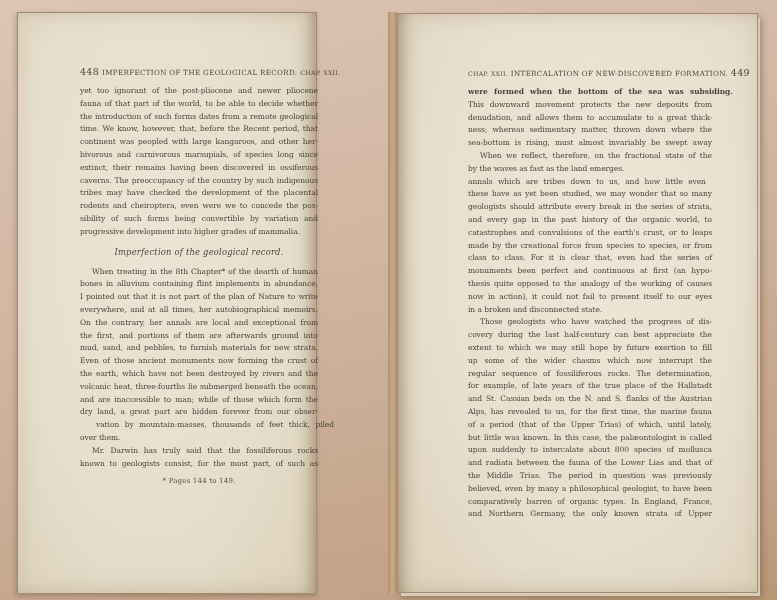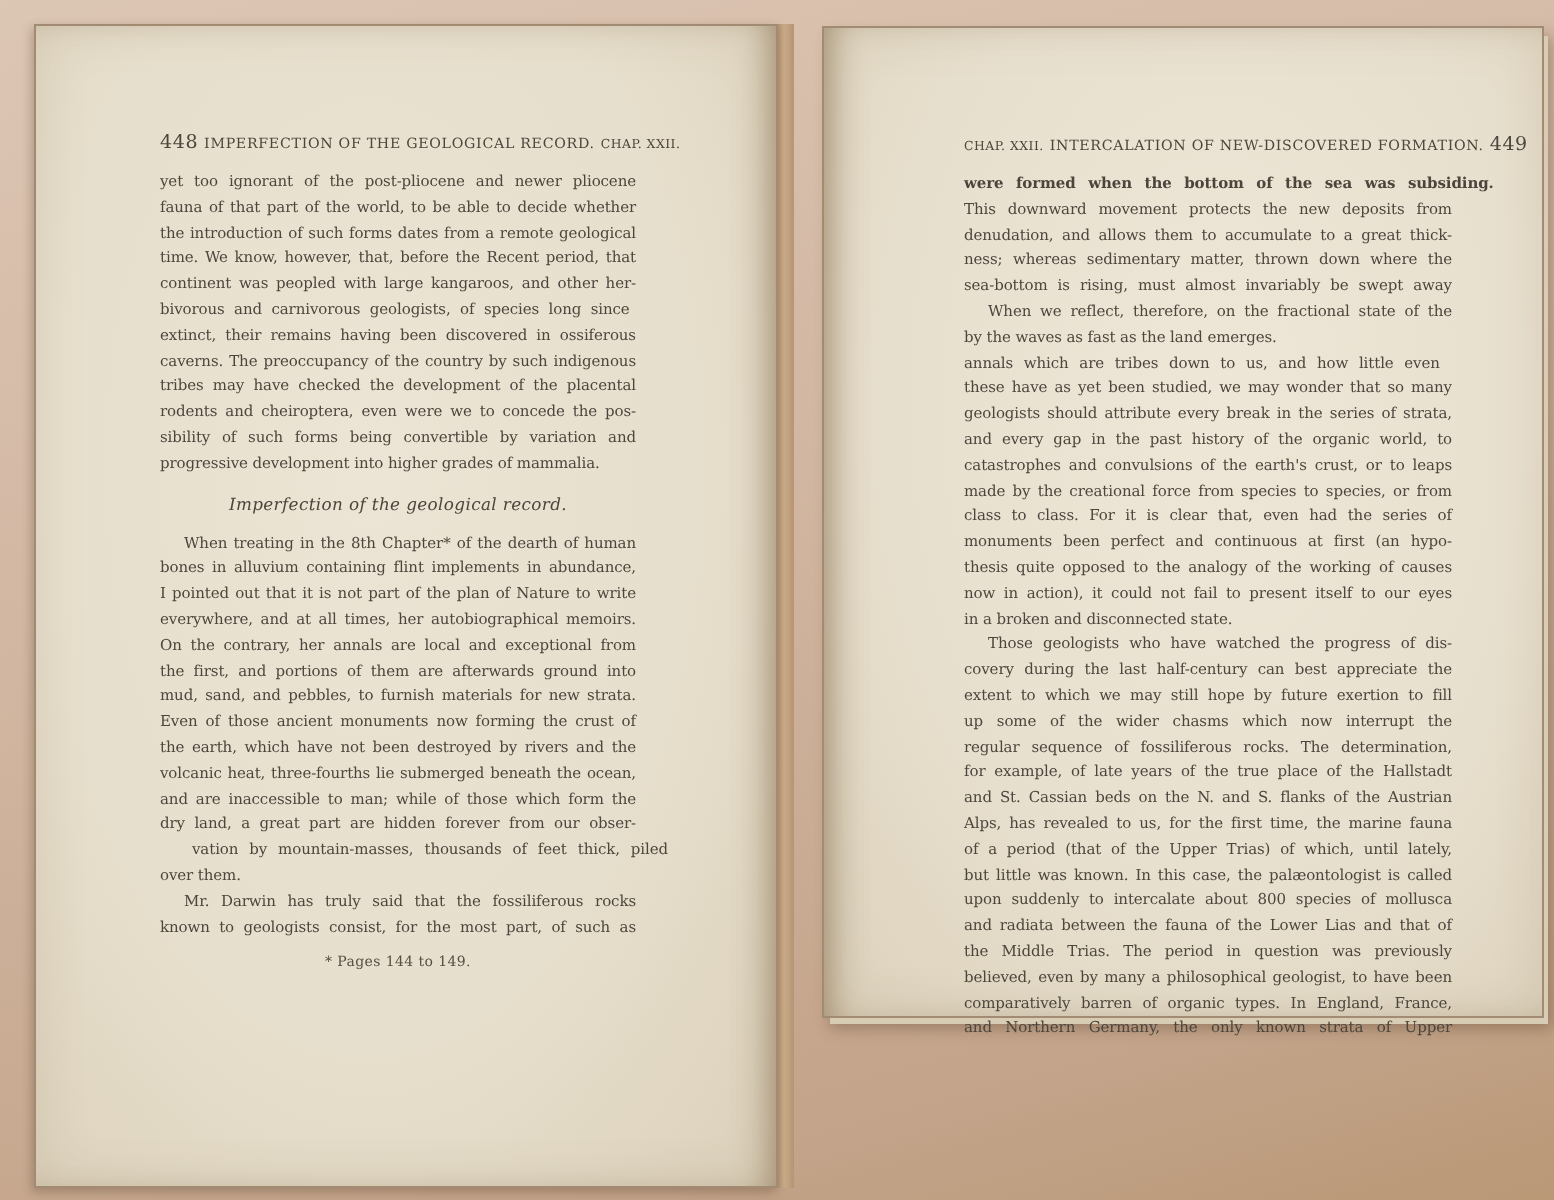"448" .page-left { width: 372px -> 300px }
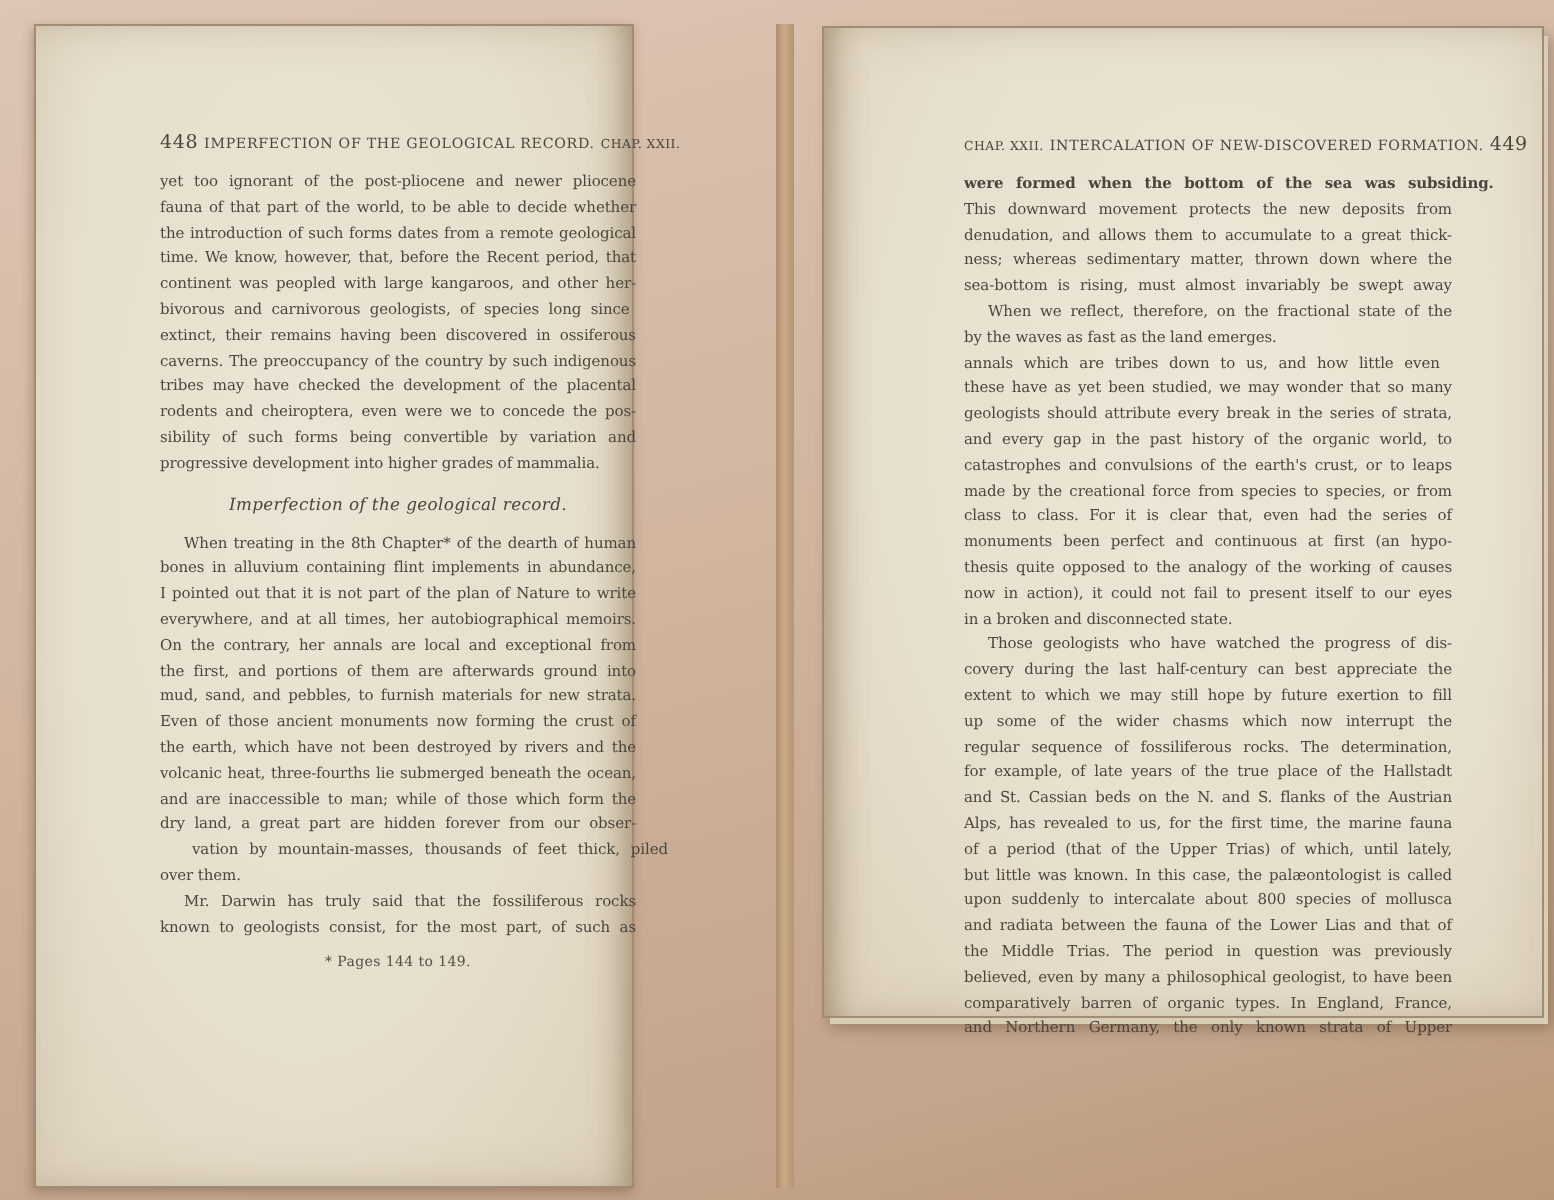"INTERCALATION OF NEW-DISCOVERED" .page-right { height: 496px -> 580px; left: 411px -> 397px }
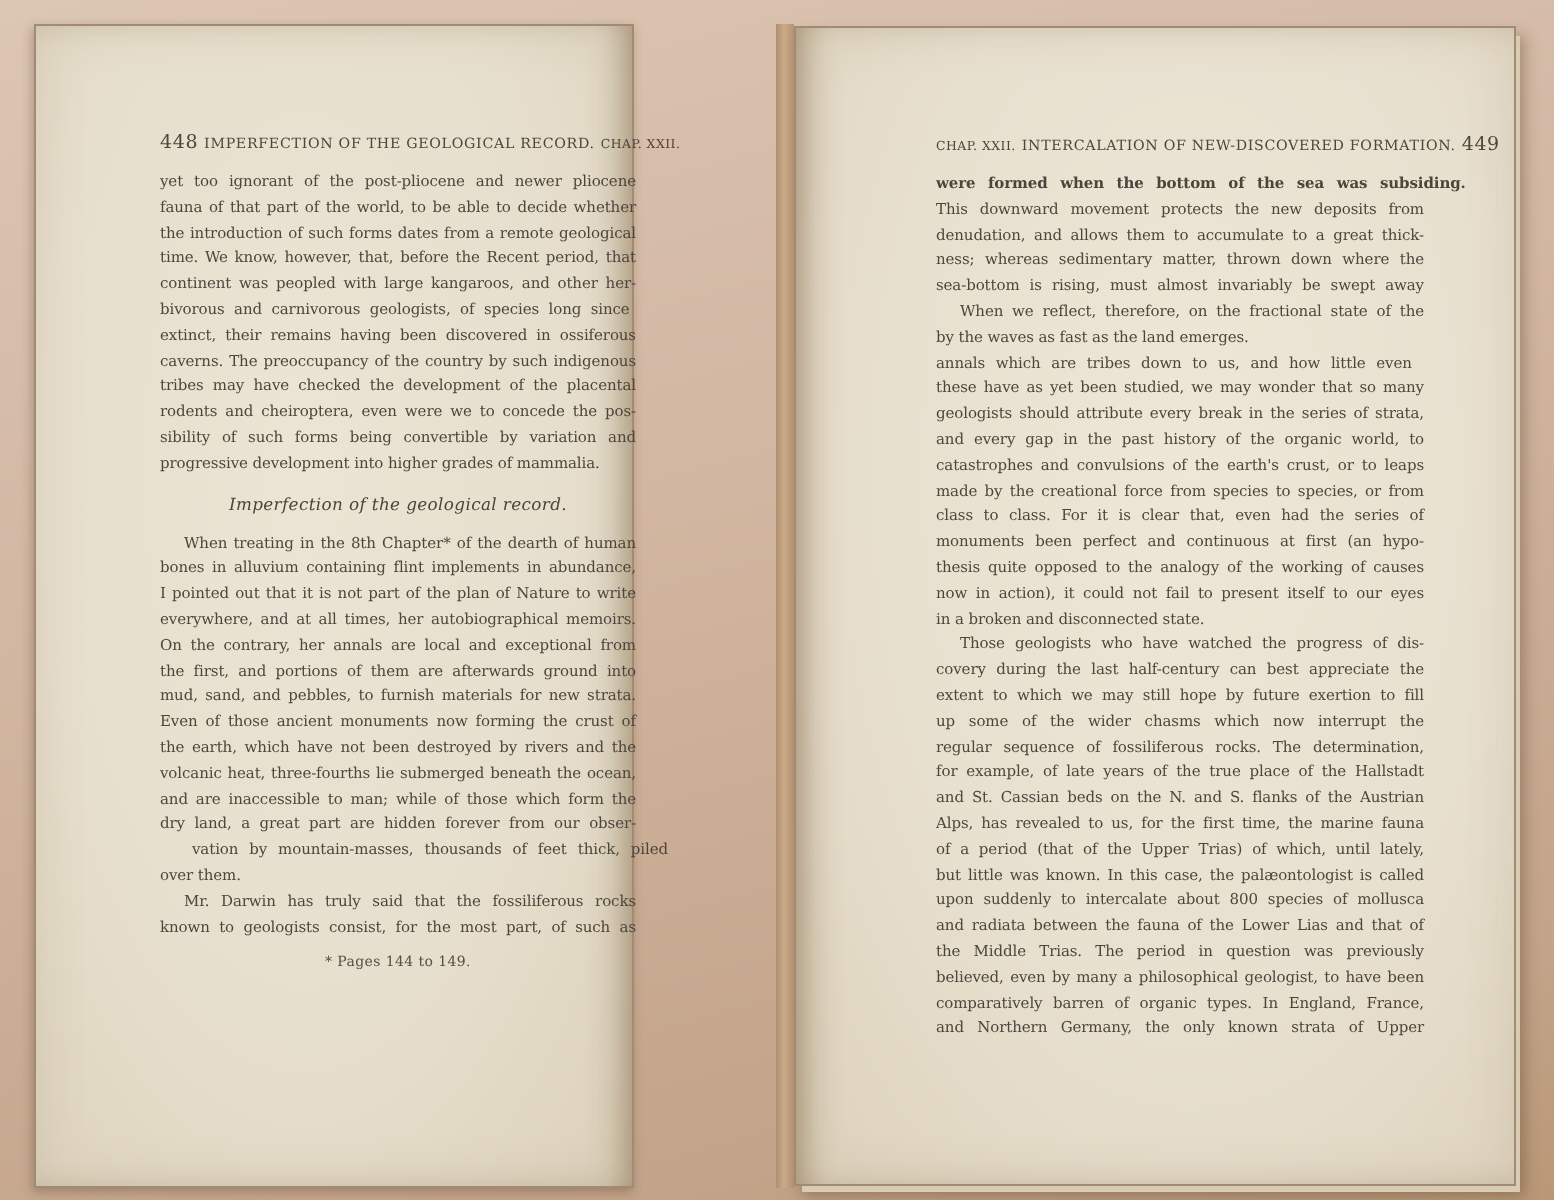"bivorous and carnivorous geologists, of" span.ln { text: geologists -> marsupials }
